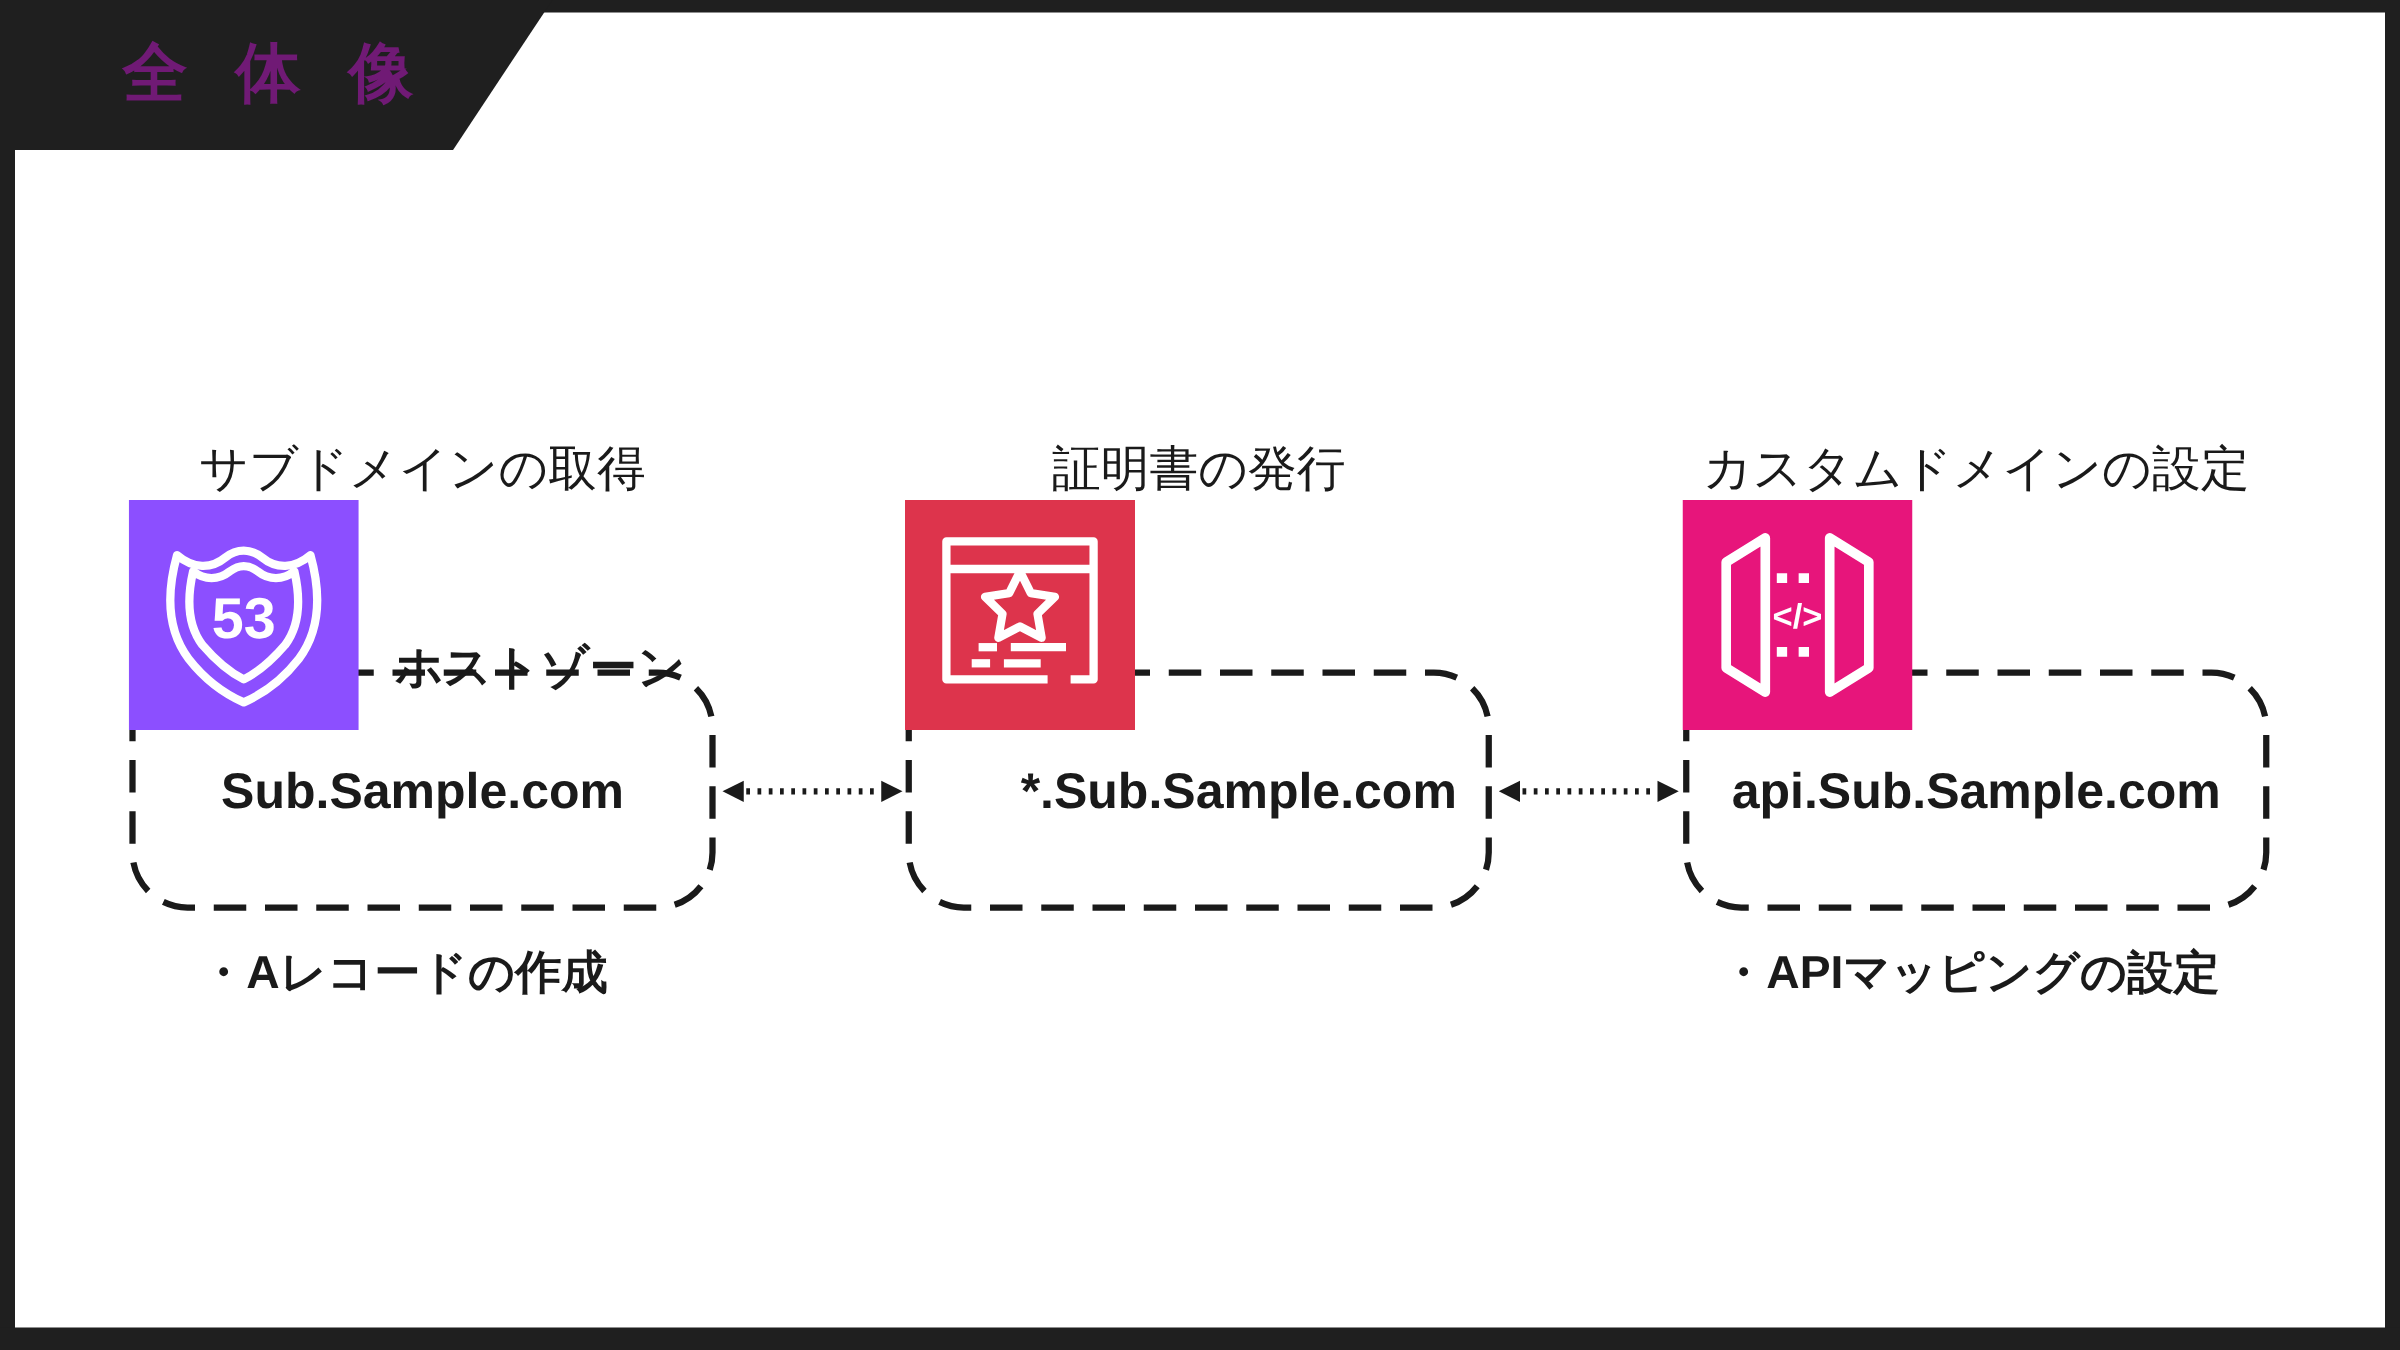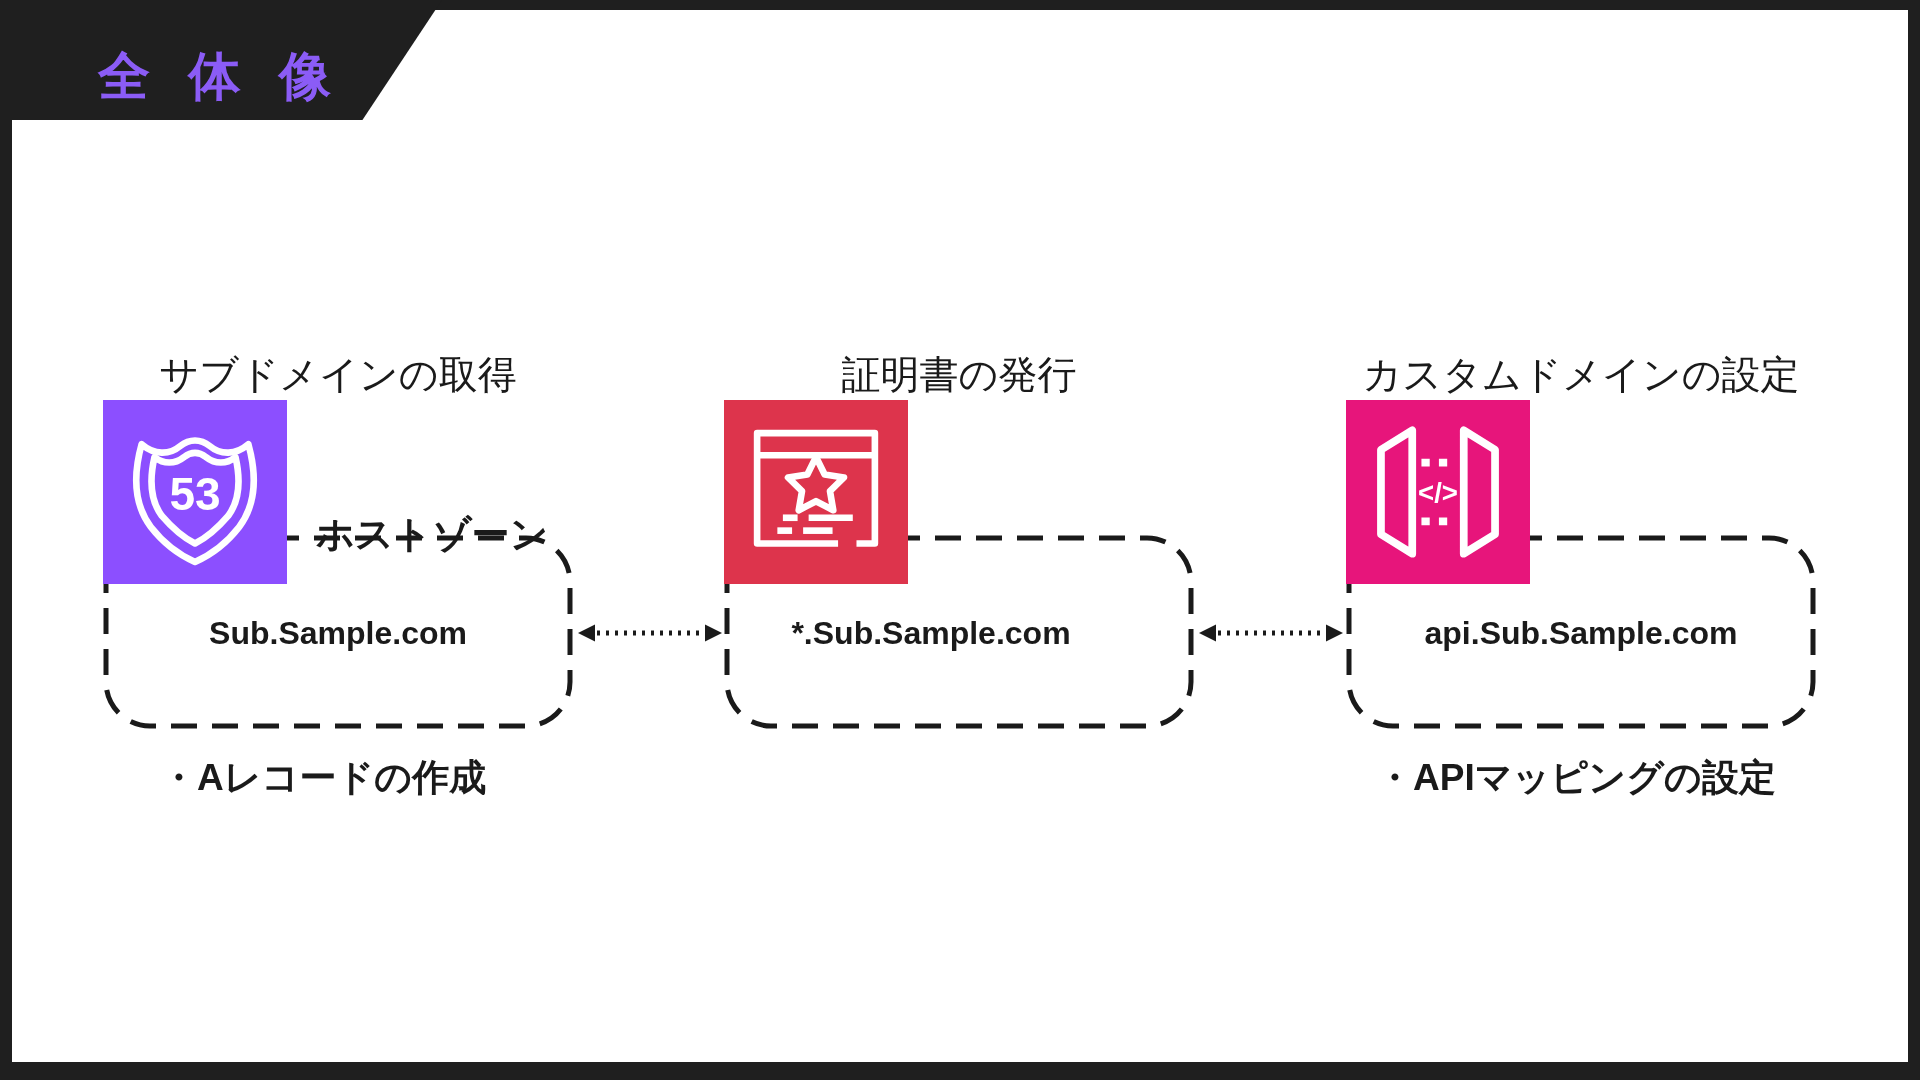"全 体 像" .banner-title { color: #8b5cf6 -> #701a75; top: 17px -> 0 }
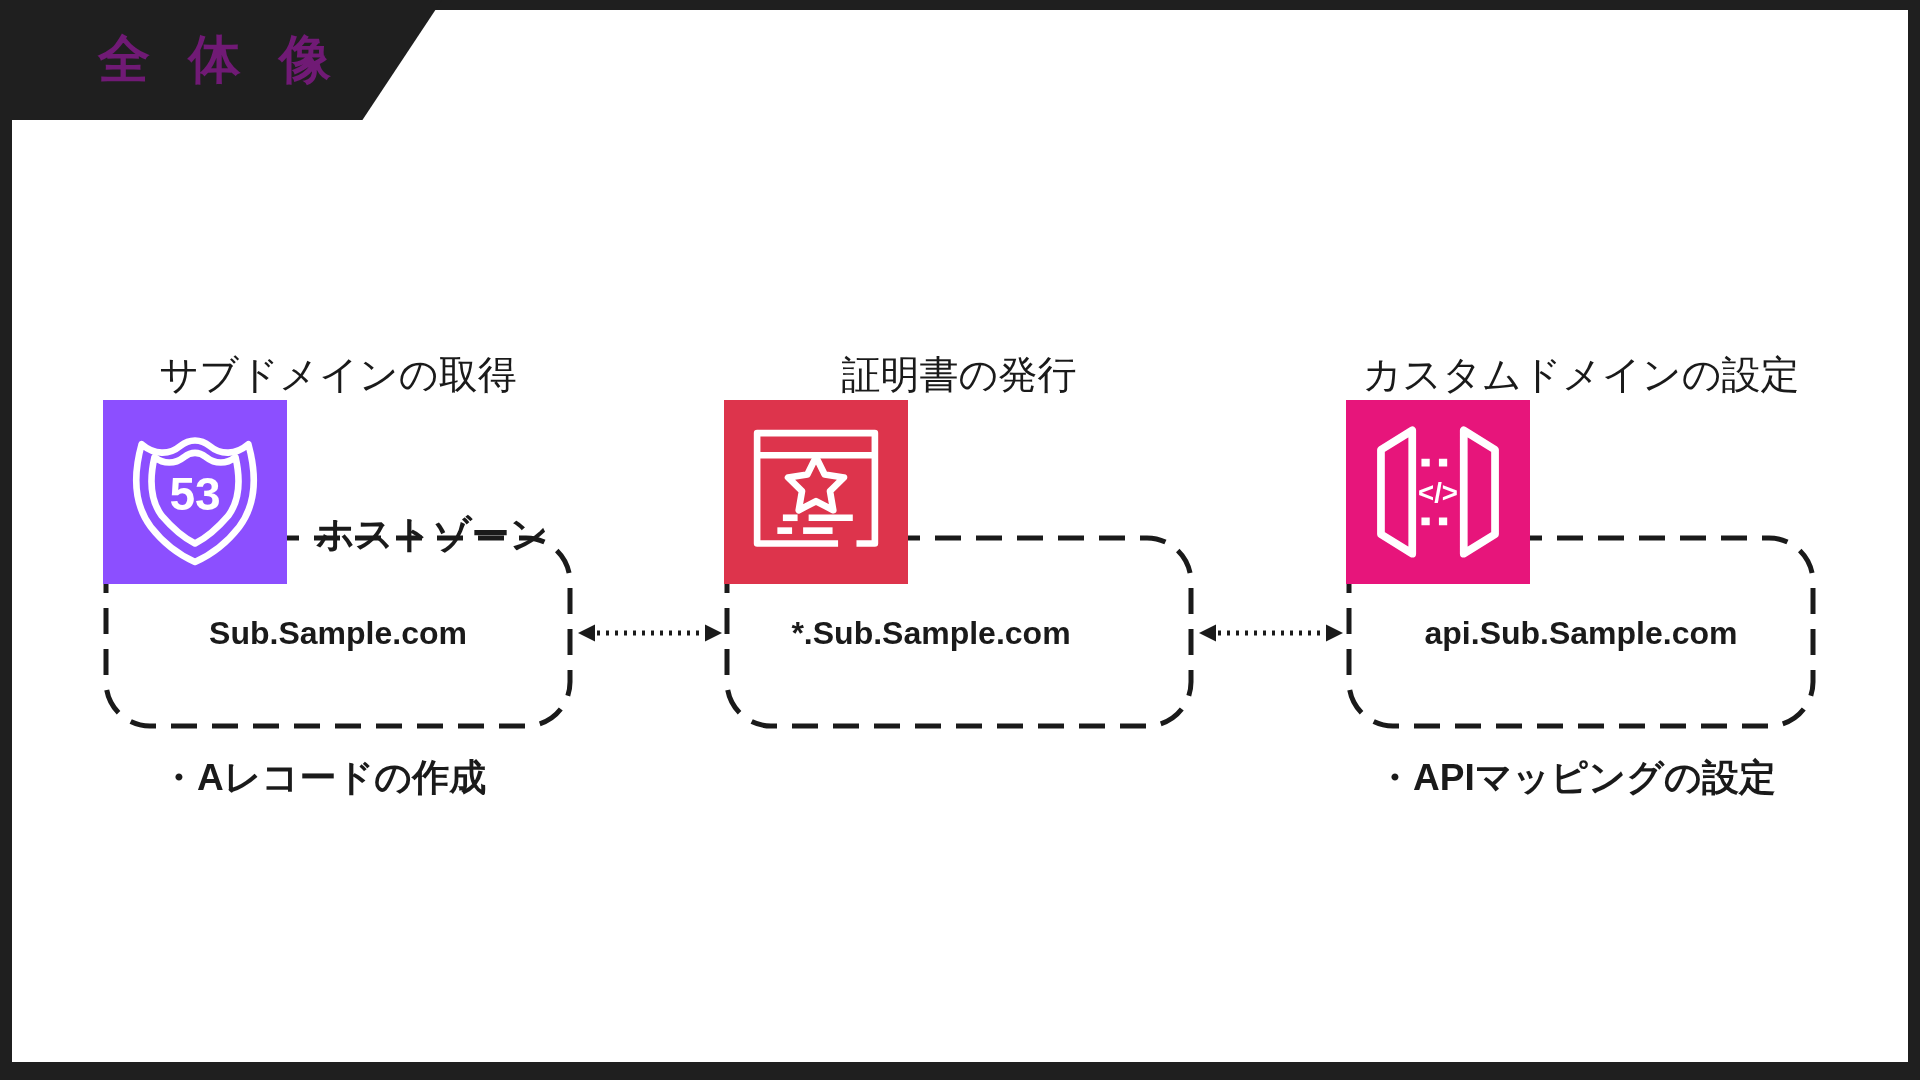"Sub.Sample.com" .domain { font-size: 32px -> 40px }
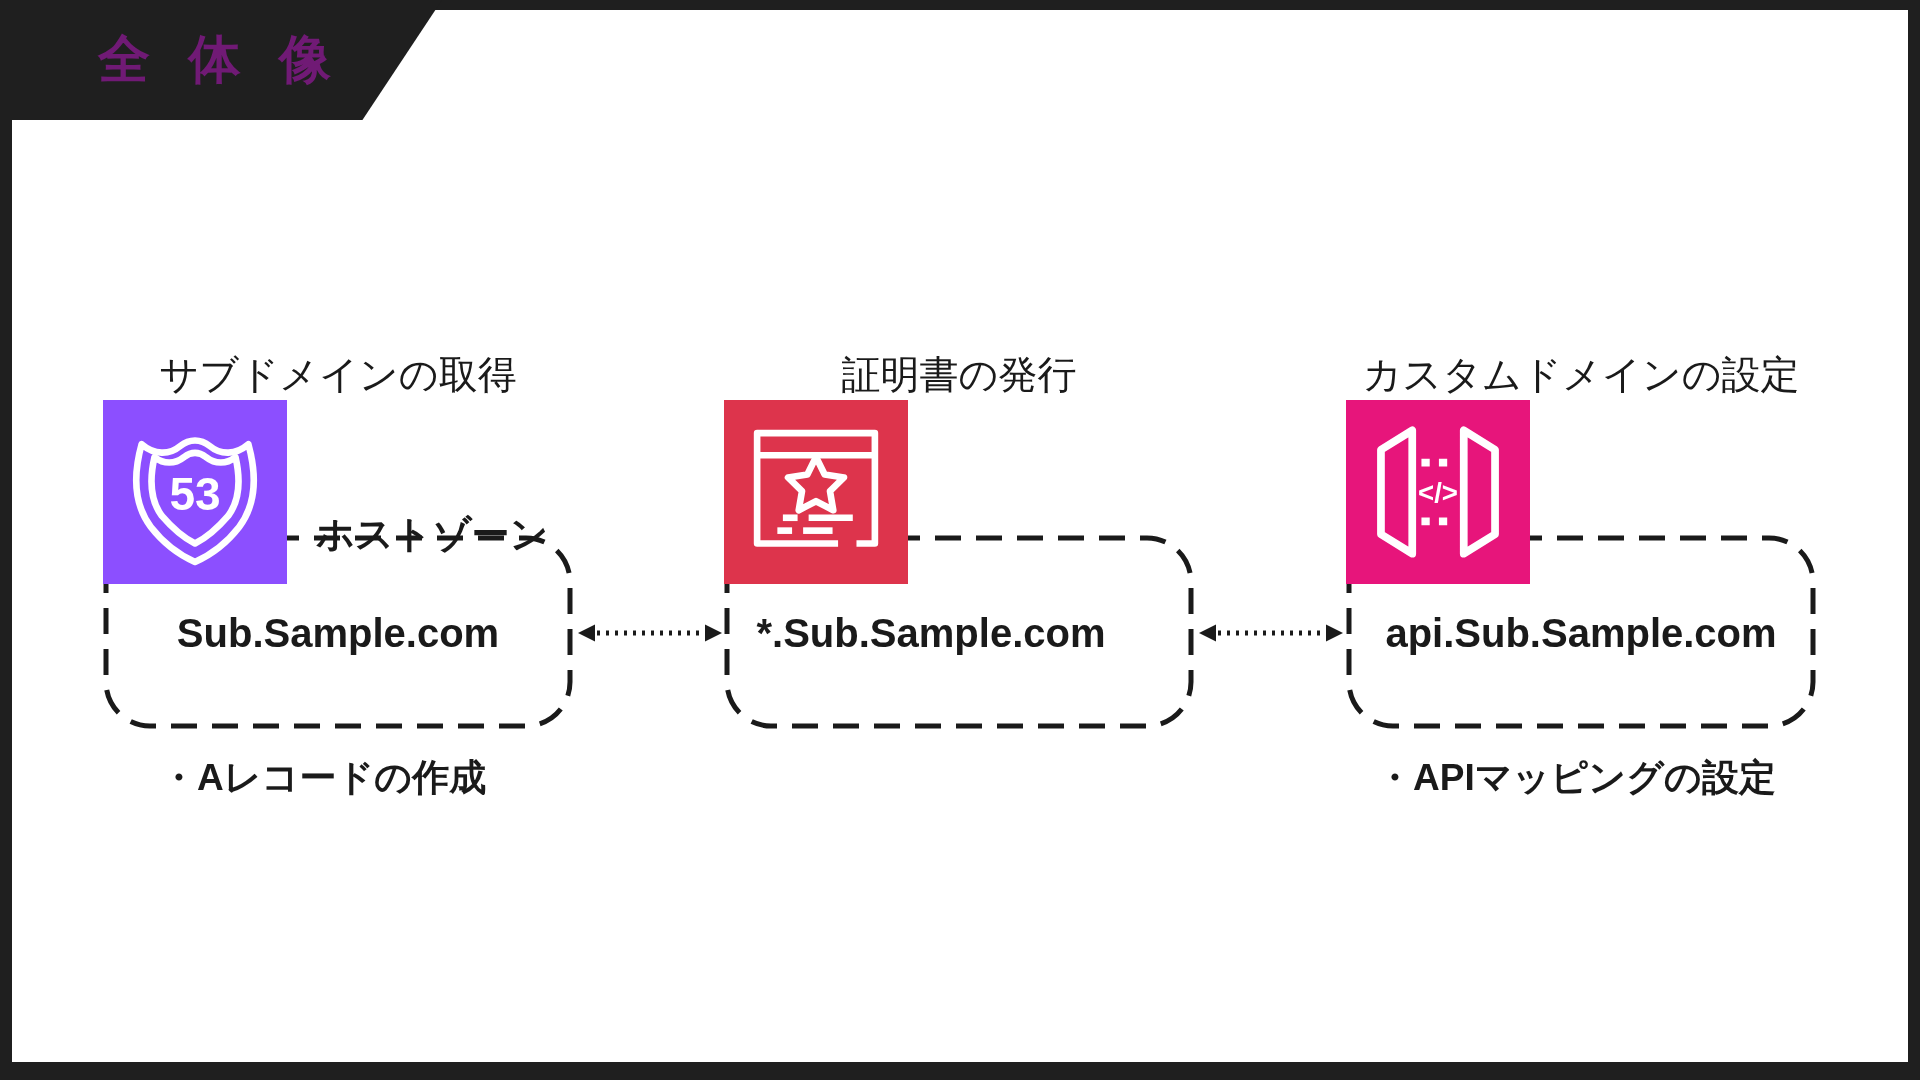"*.Sub.Sample.com" .d2 { left: 696px -> 756px }
